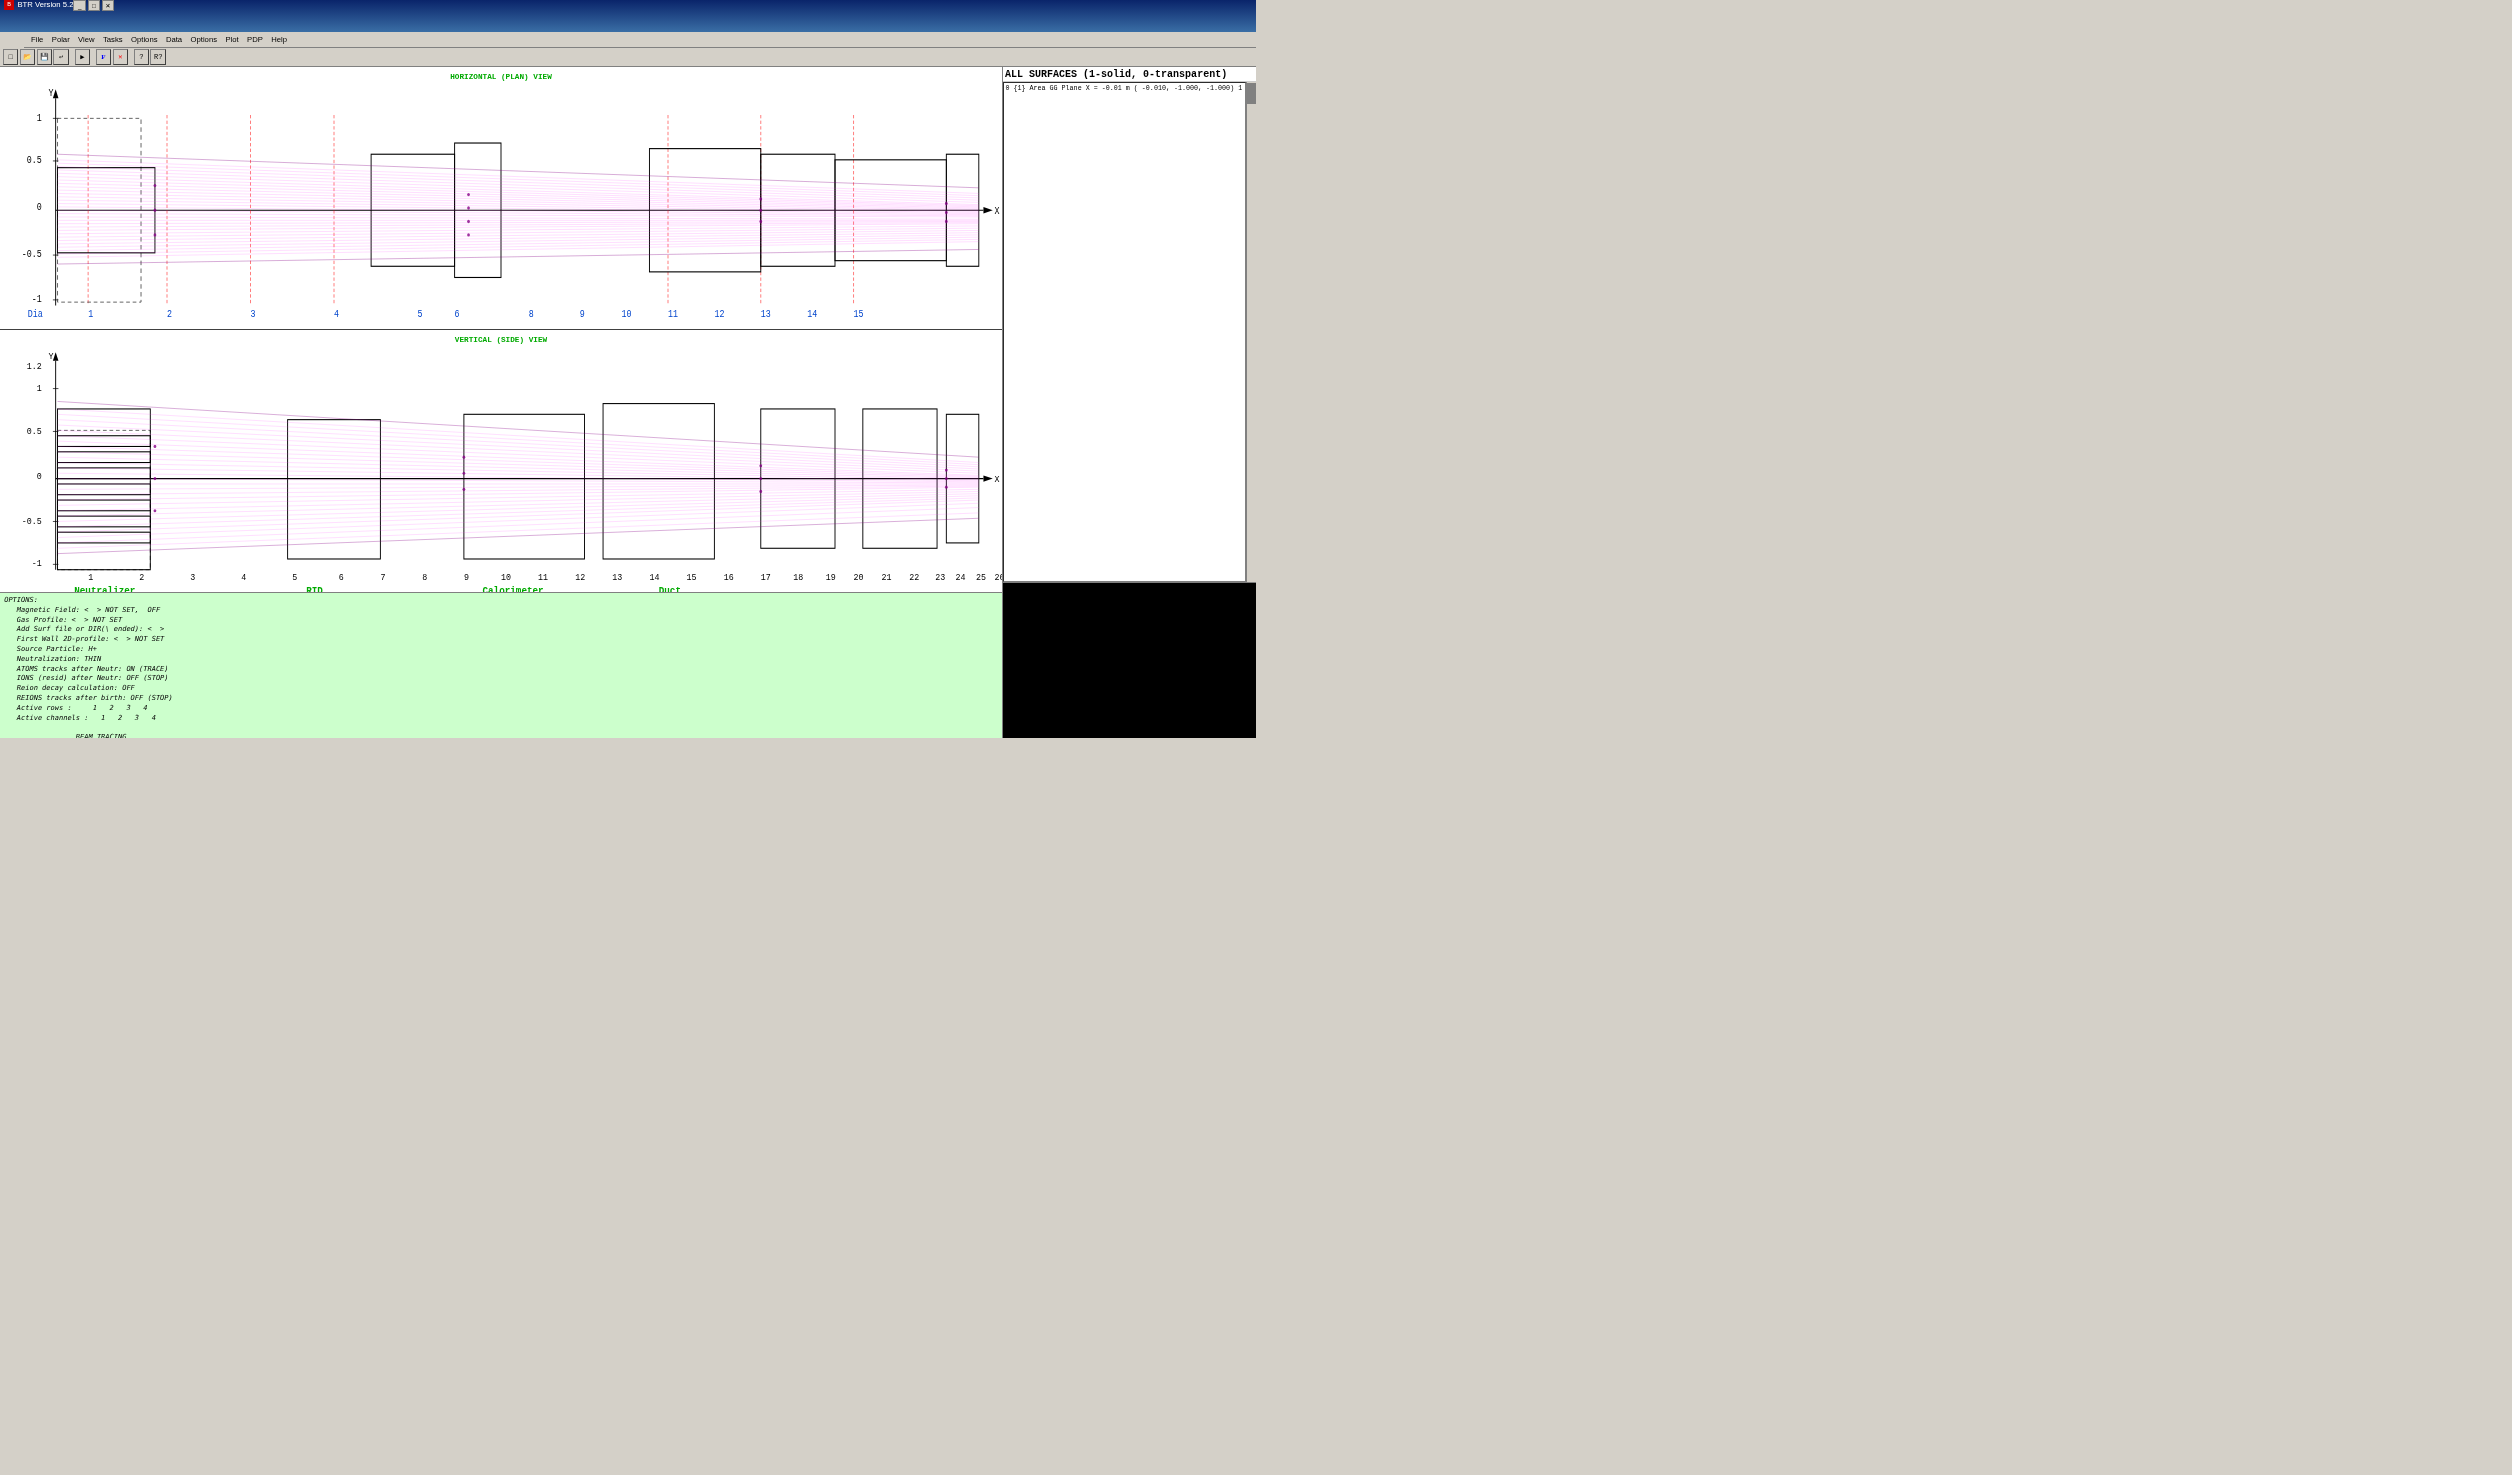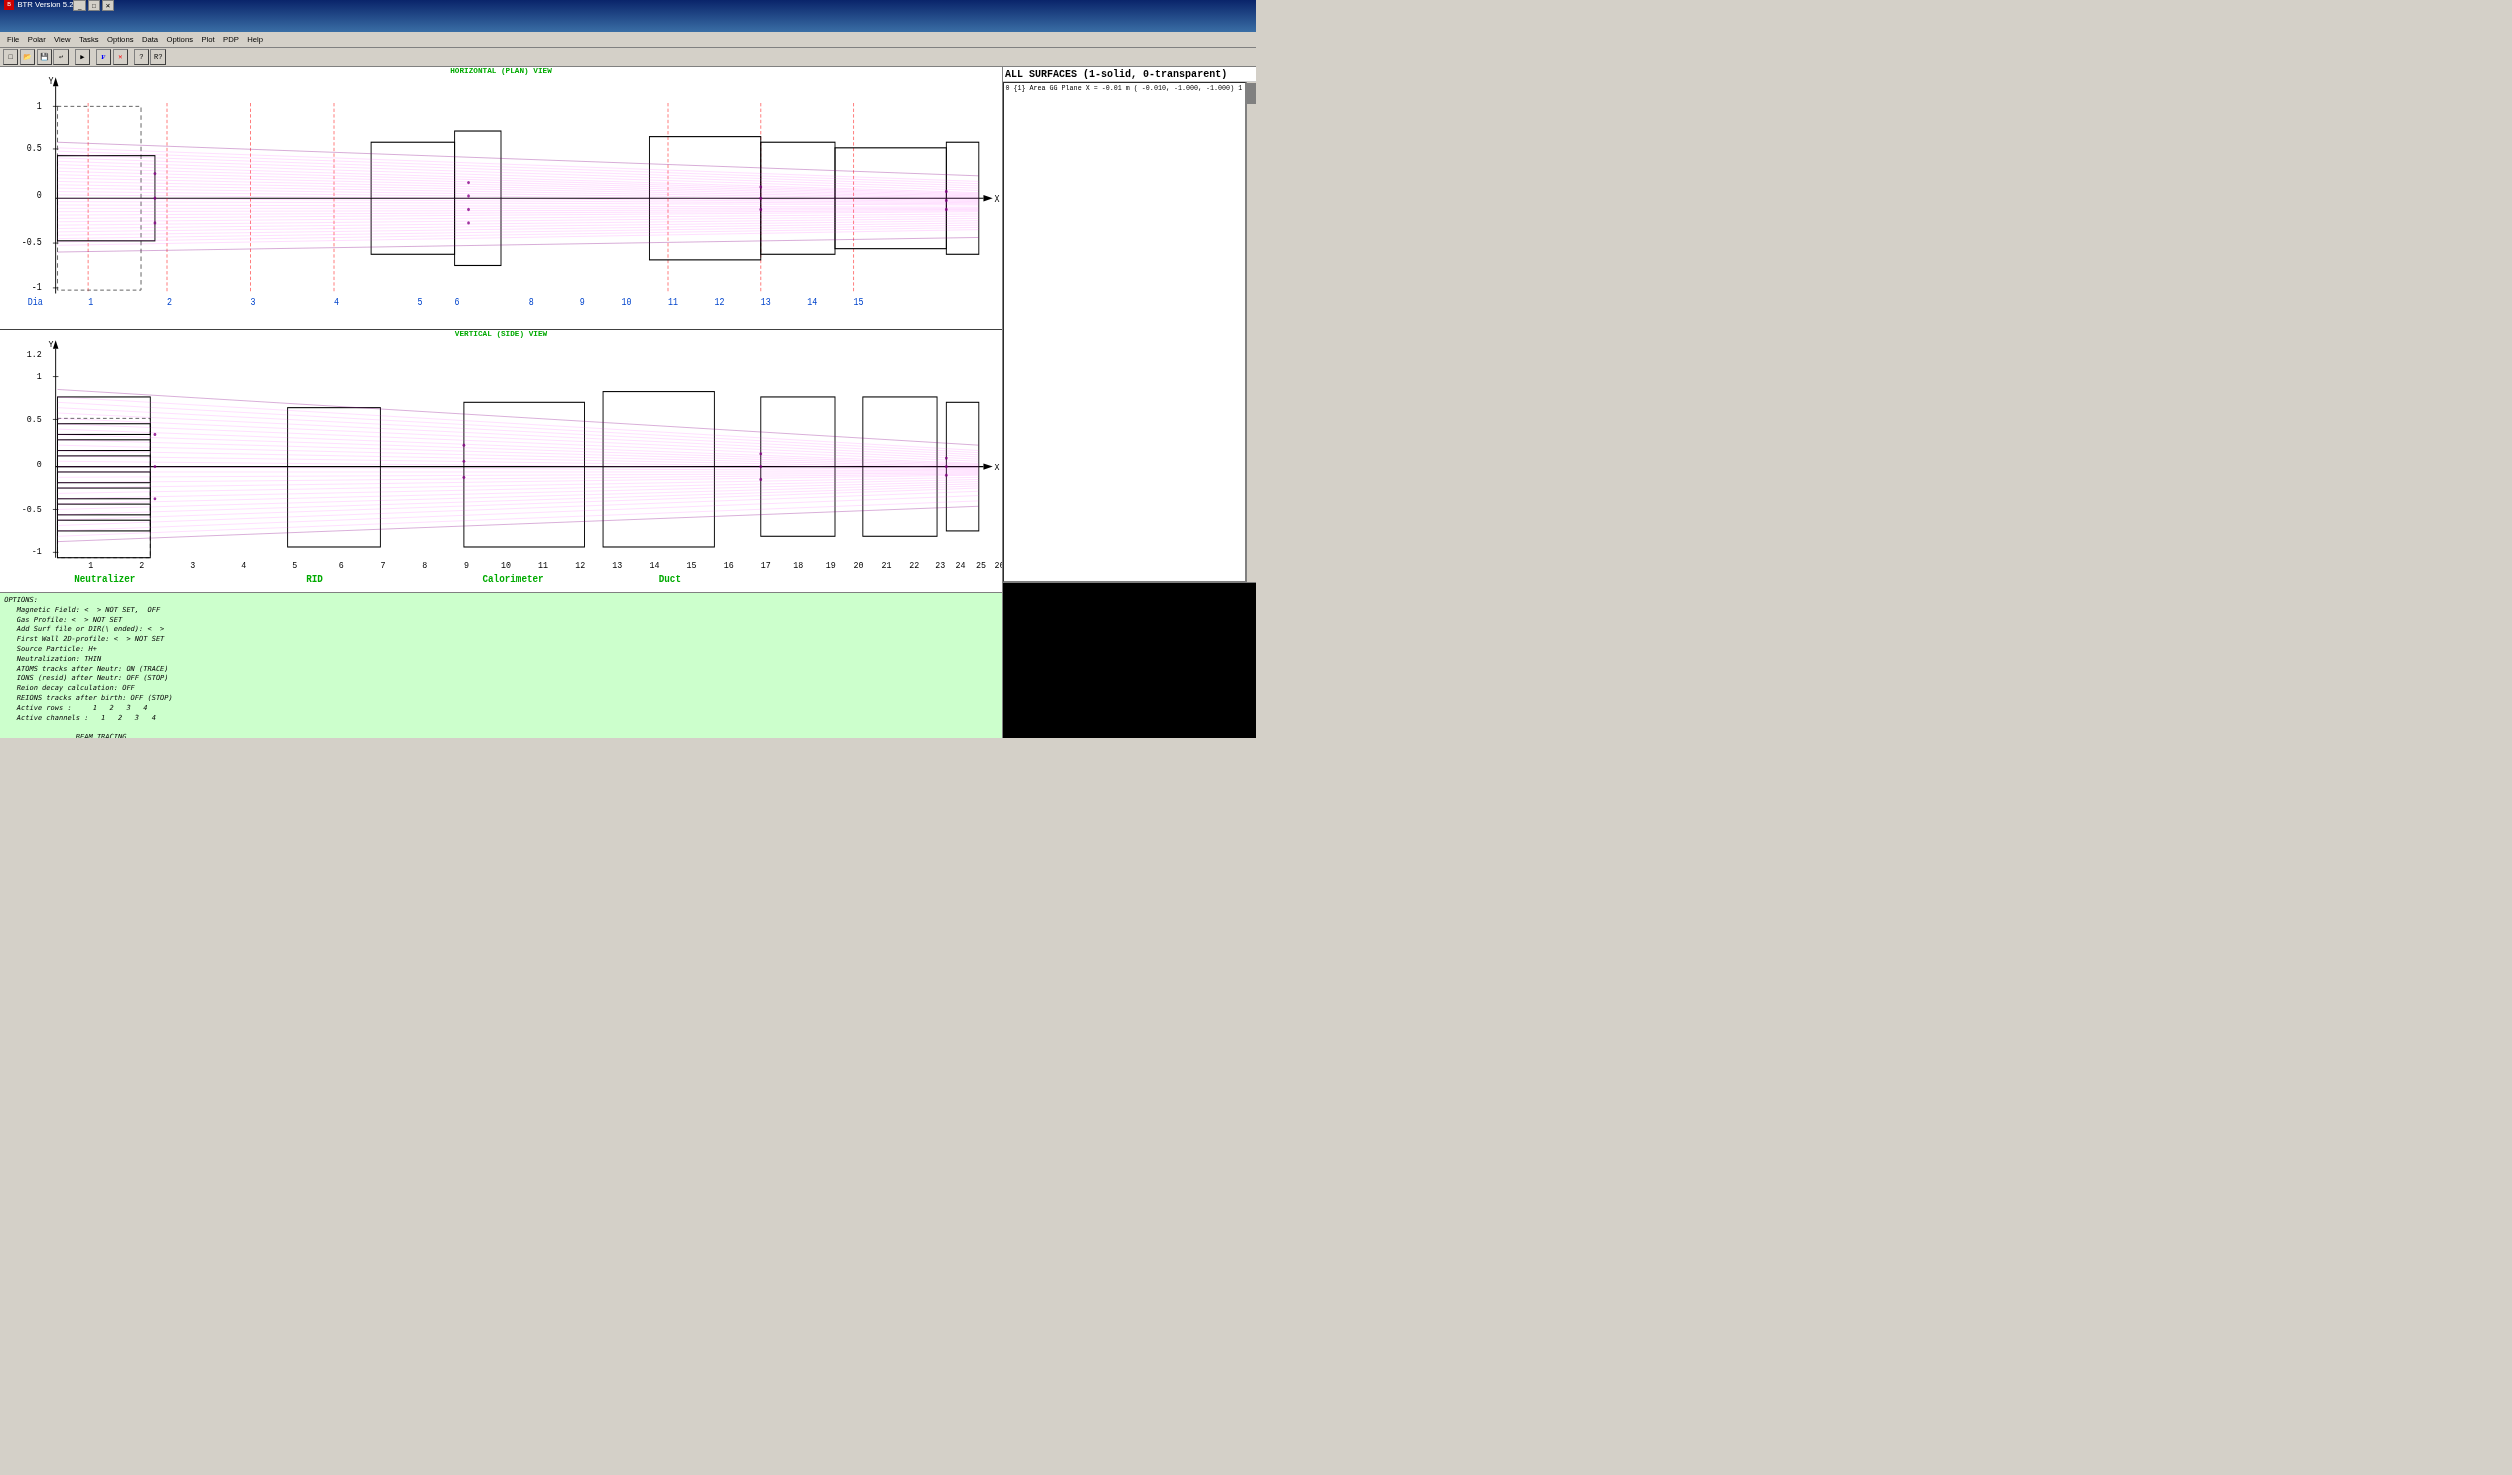"File" #menubar { margin-left: none -> 24px }
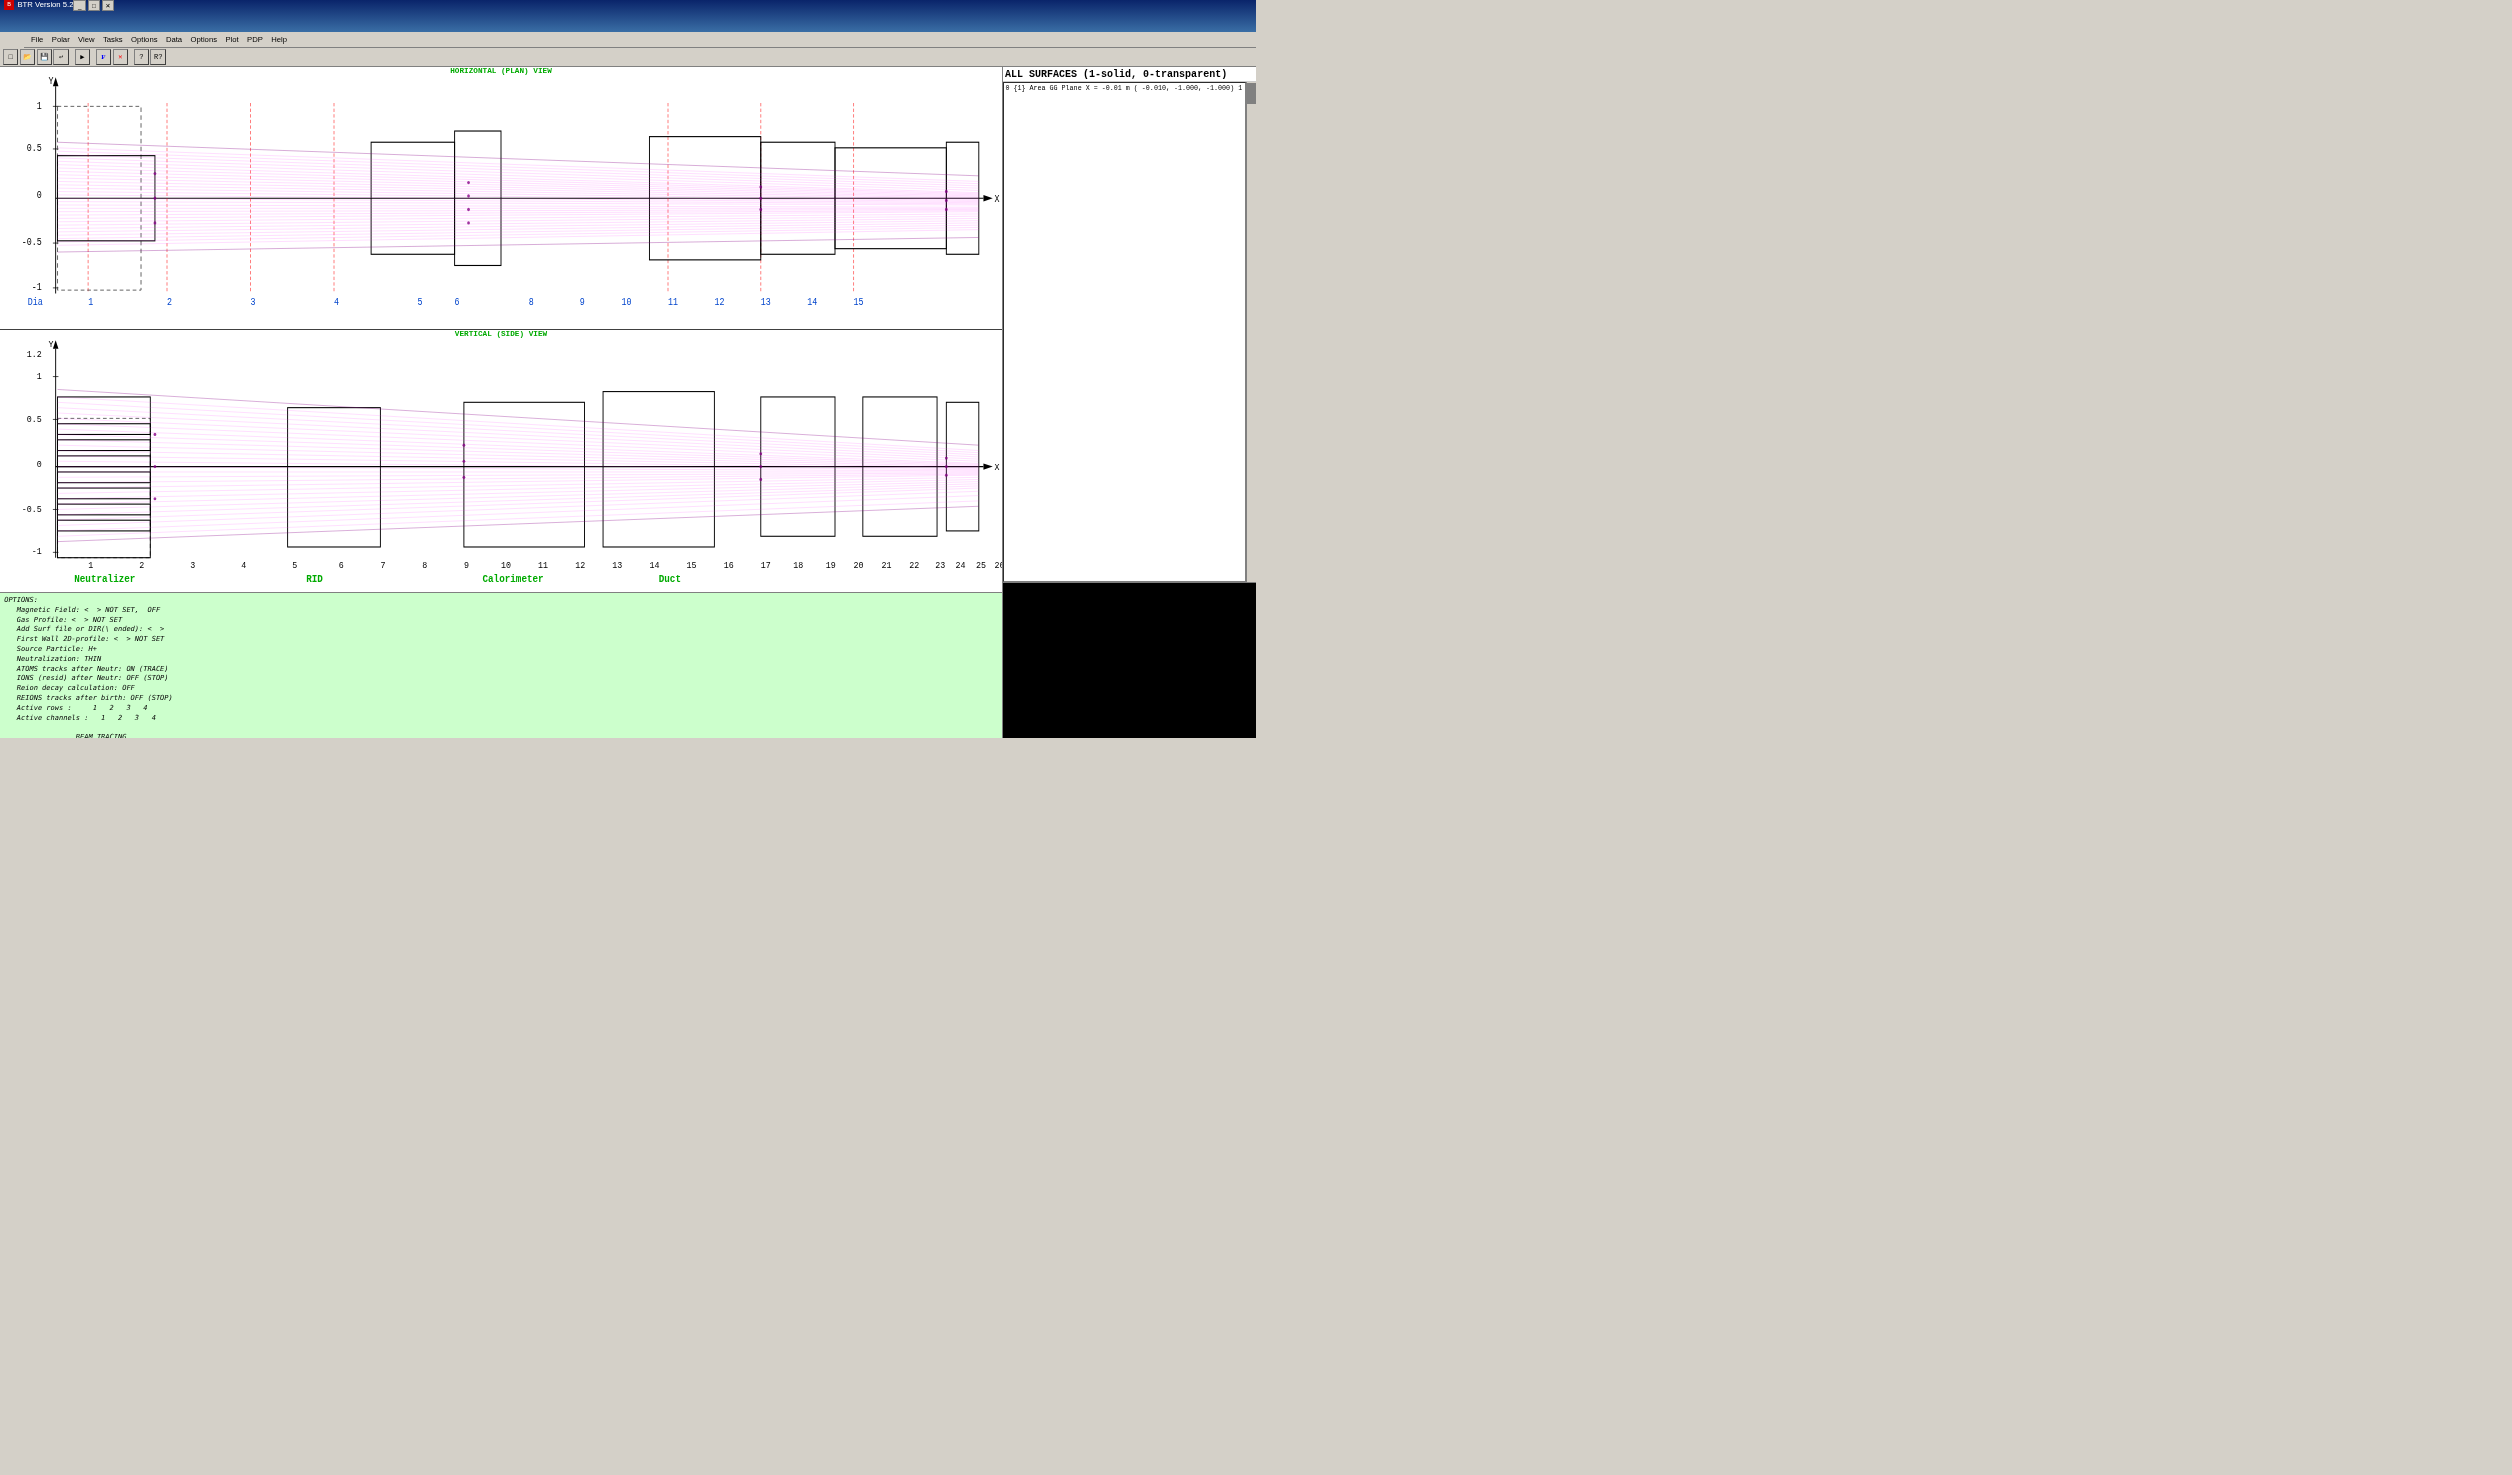"HORIZONTAL (PLAN) VIEW" .view-title { padding: 0 0 -> 6px 0 }
